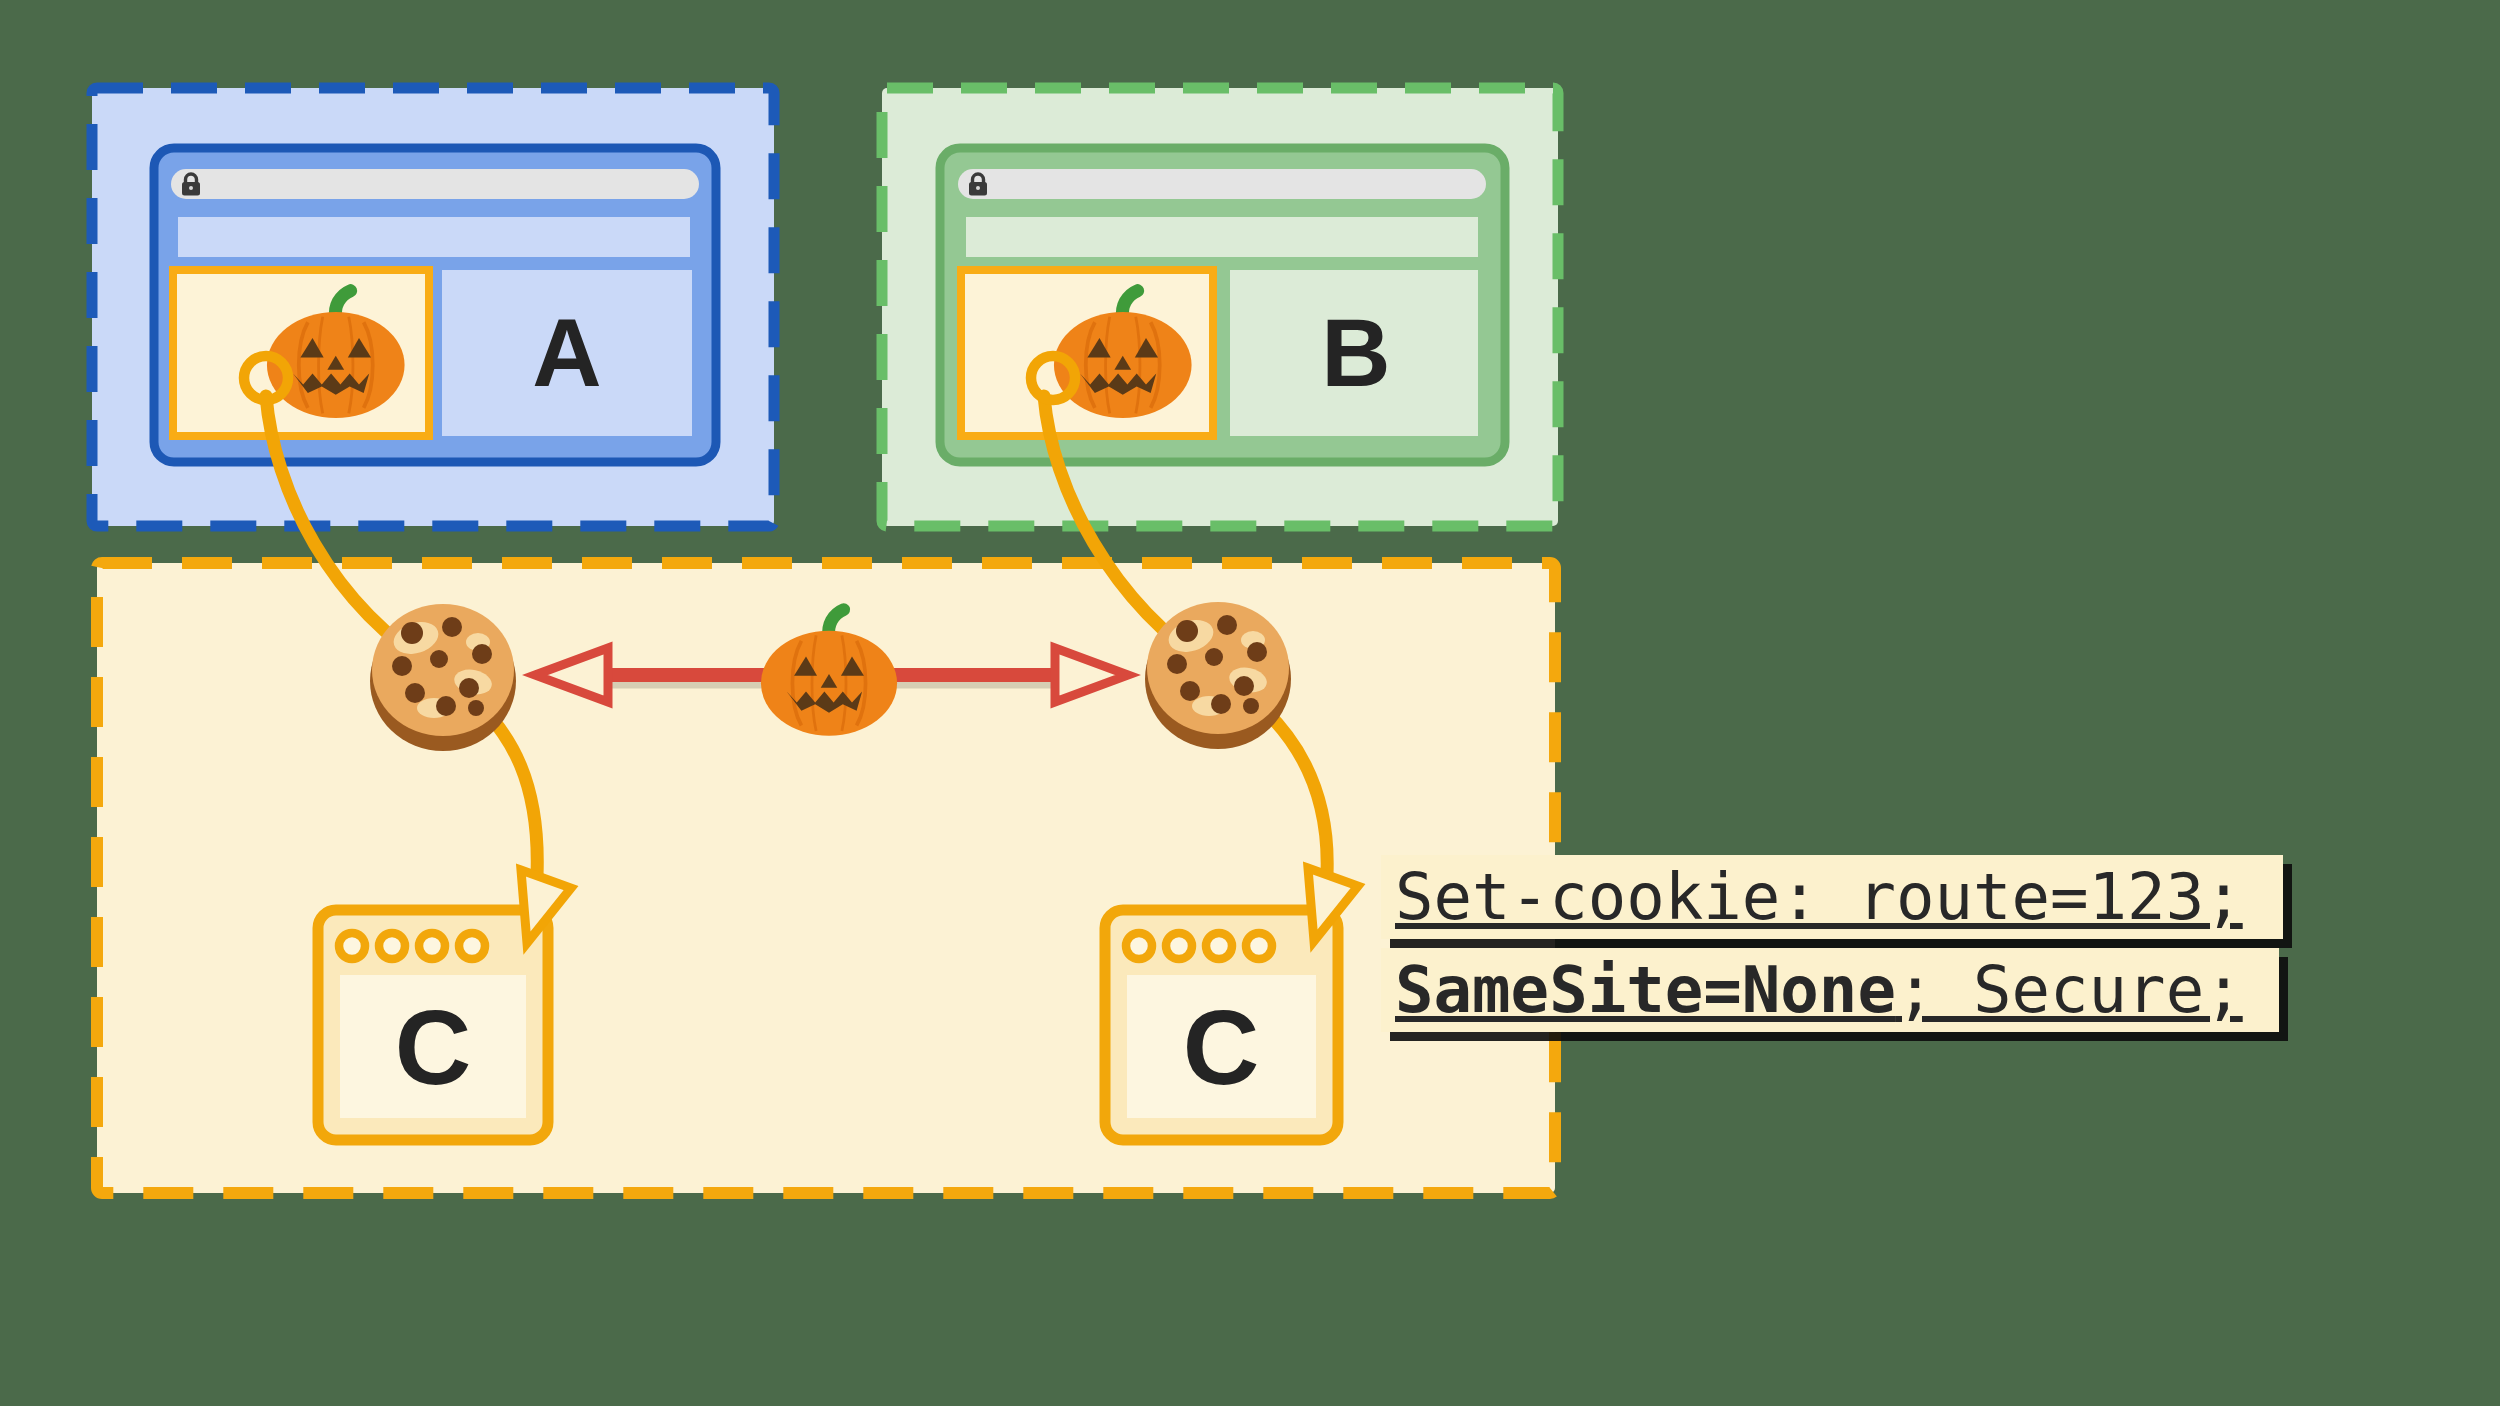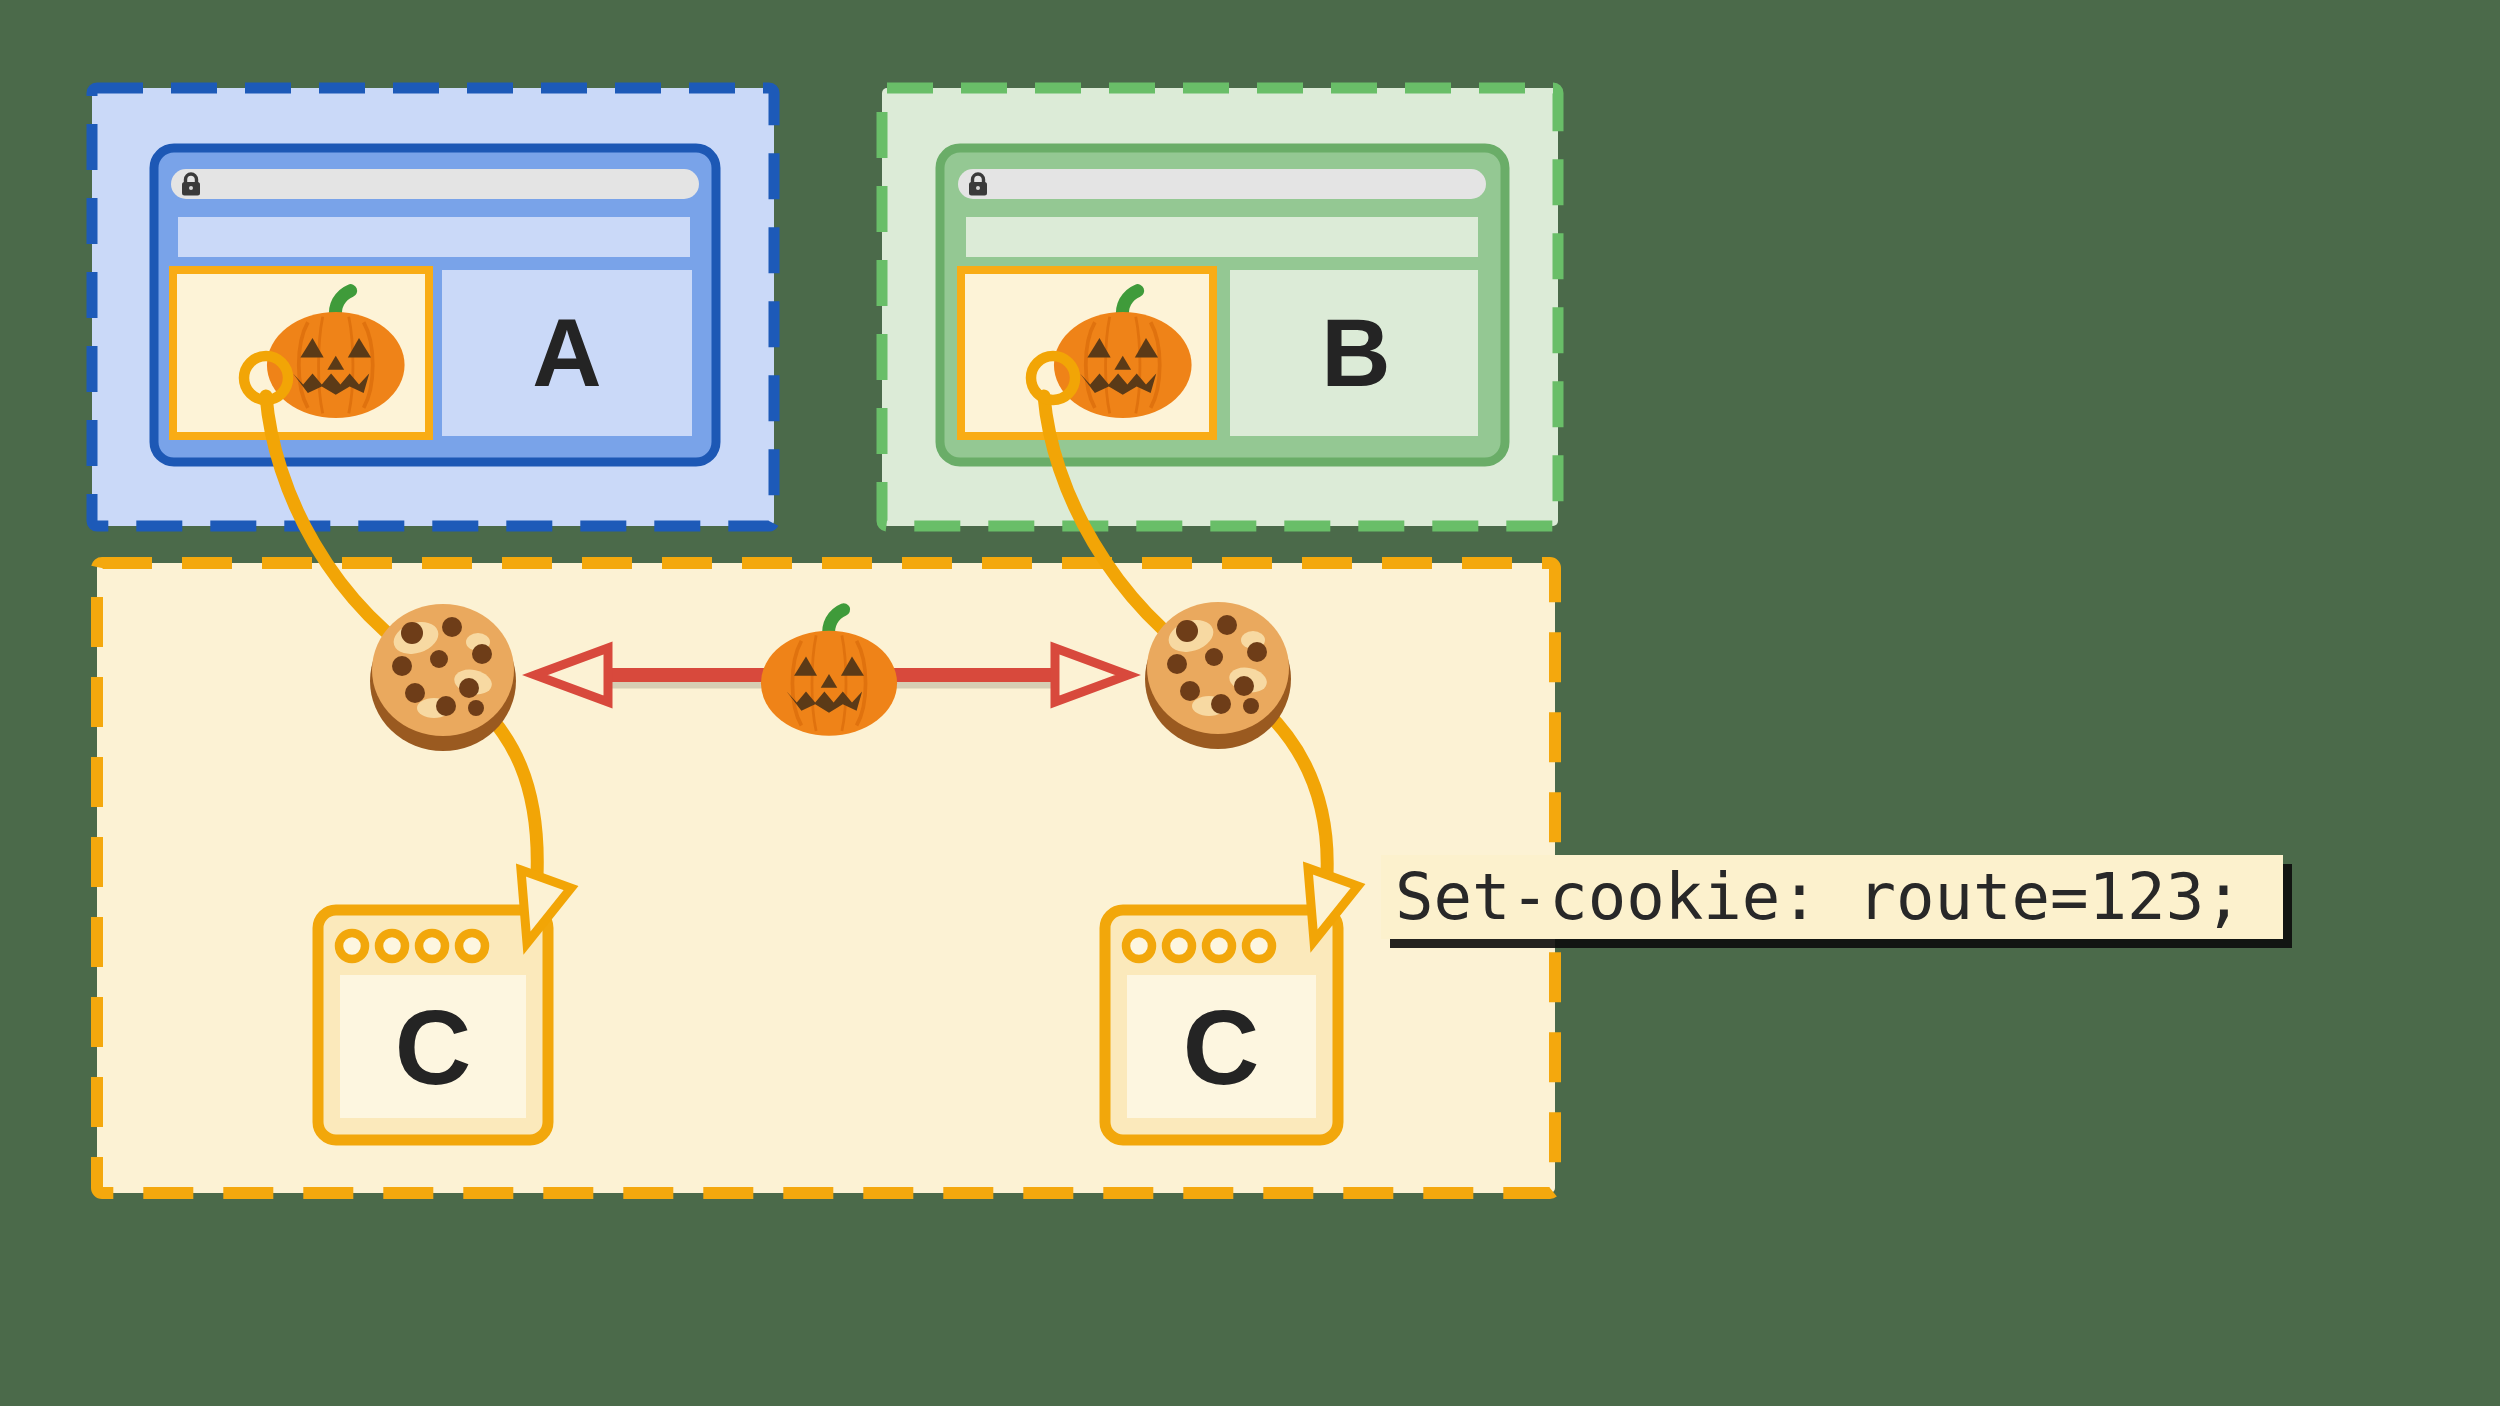"Set-cookie: route=123;" .code-line { text-decoration: none -> underline }
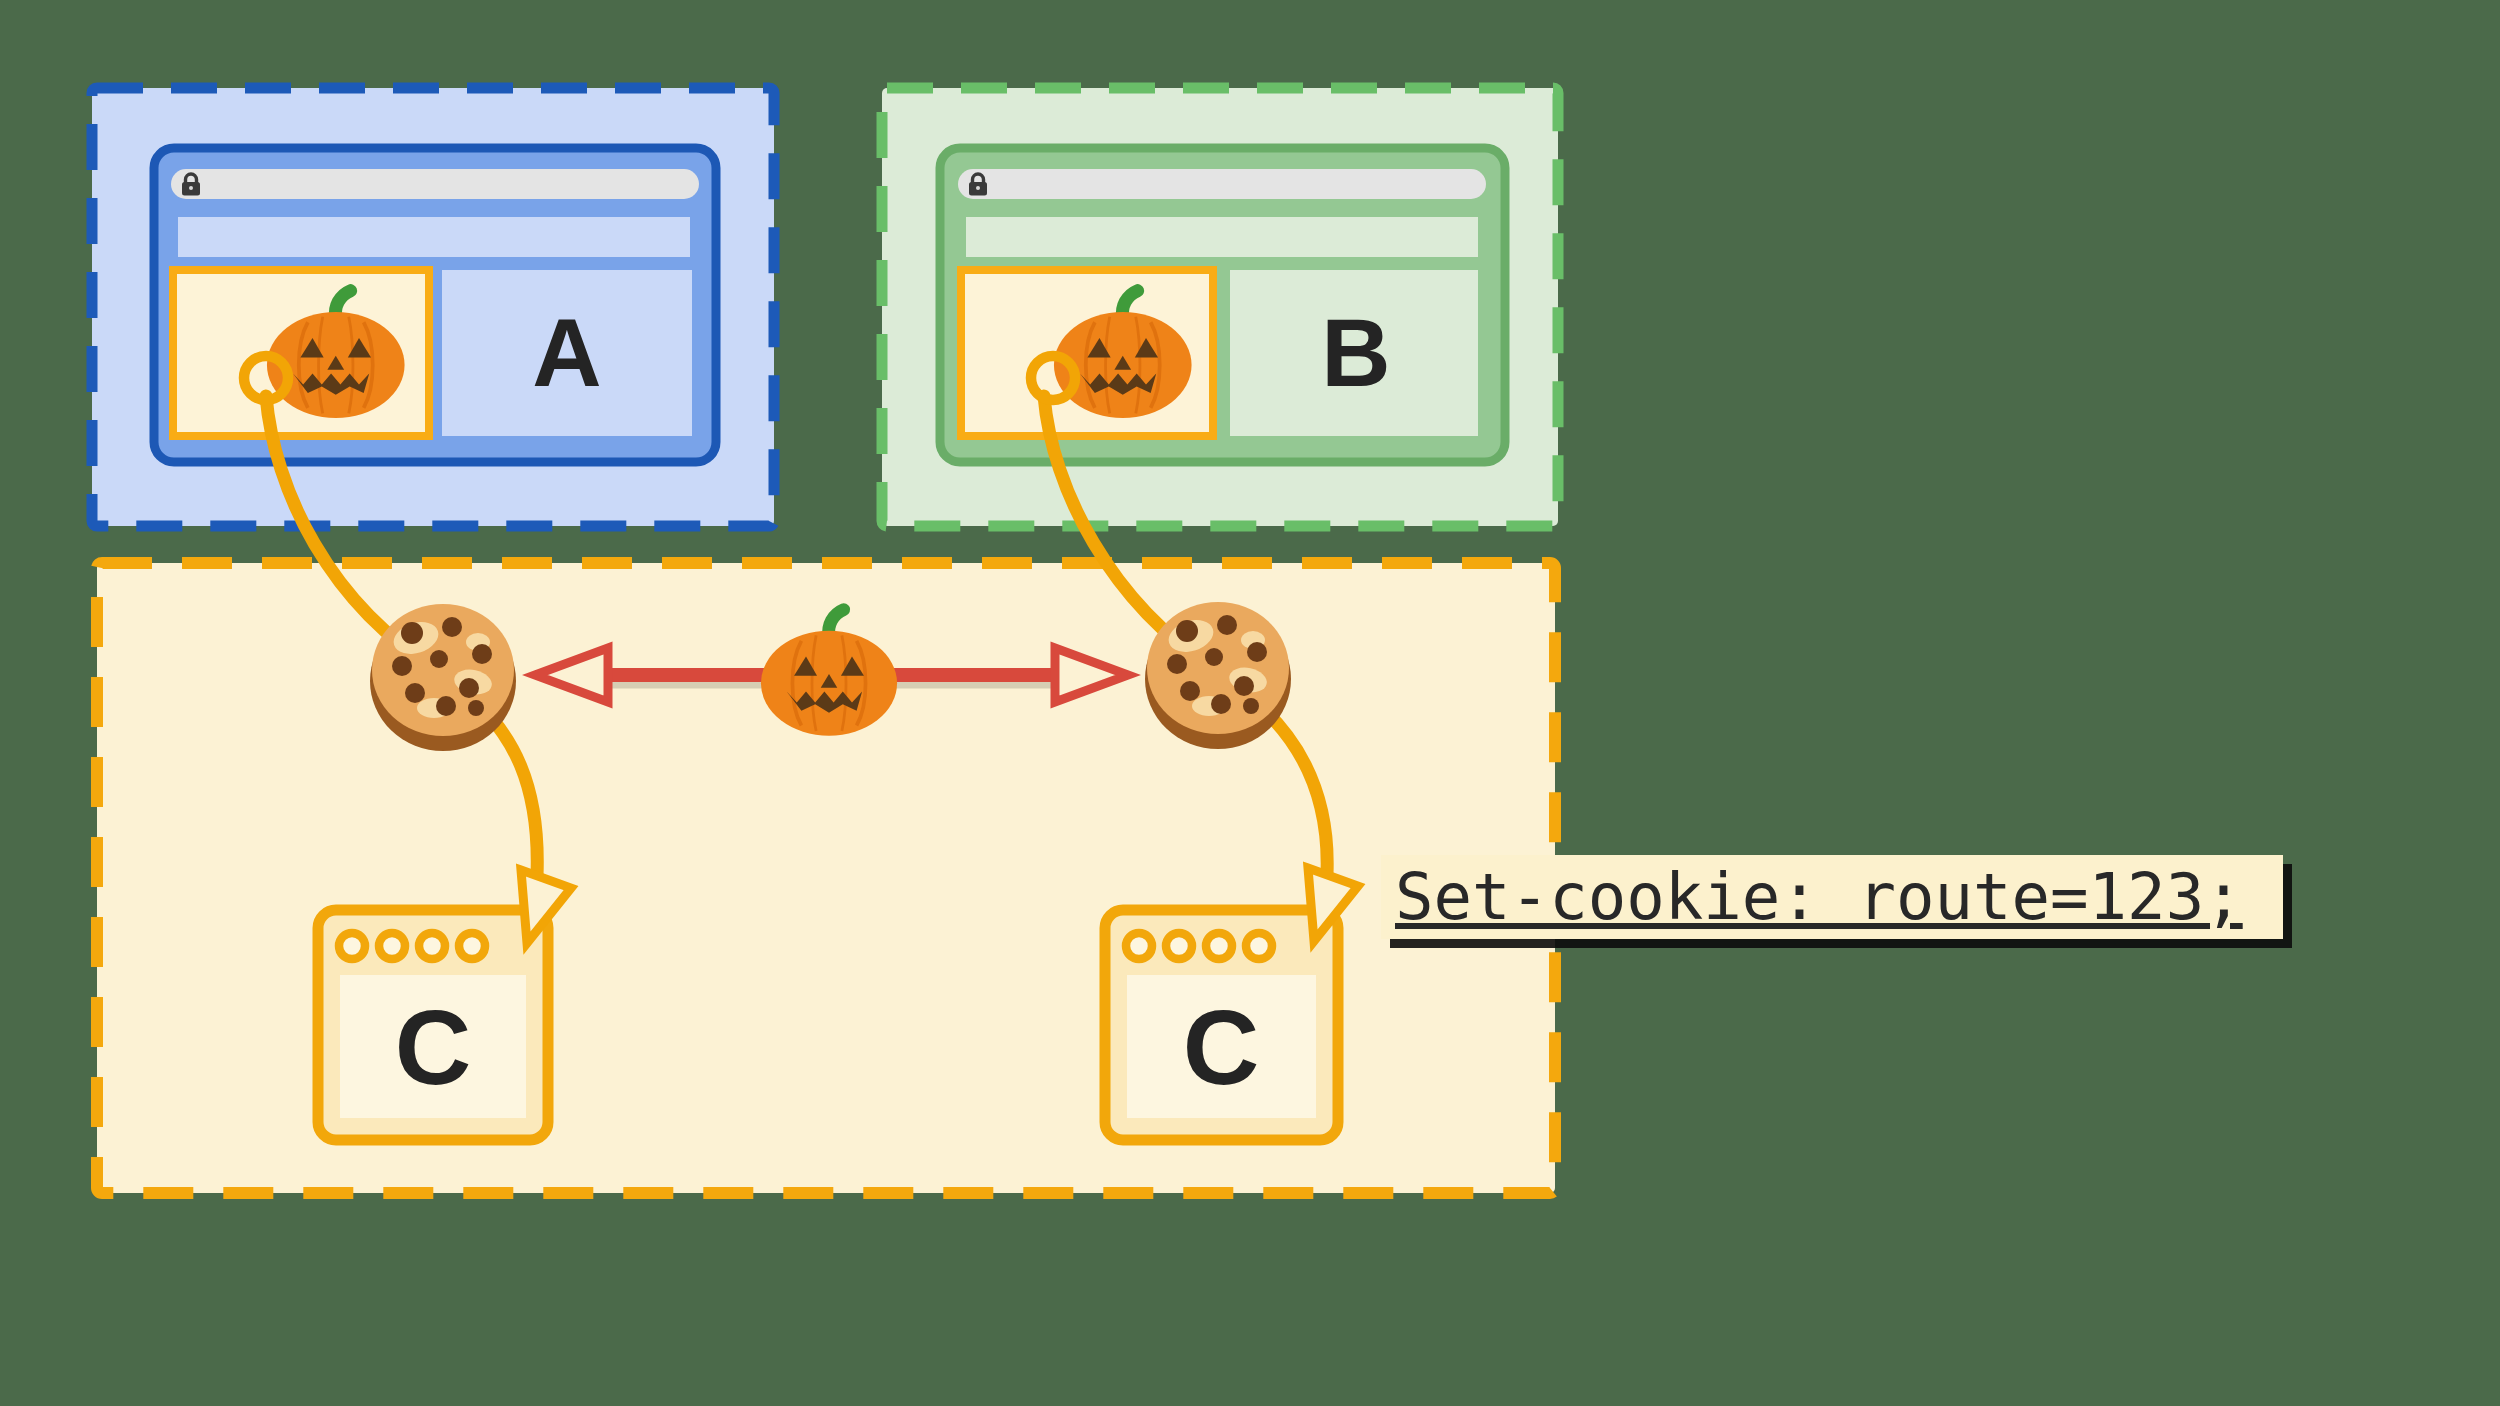"SameSite=None; Secure;" div.code-line { html: none -> <div><b>SameSite=None</b><span>; Secure;</span></div> }
